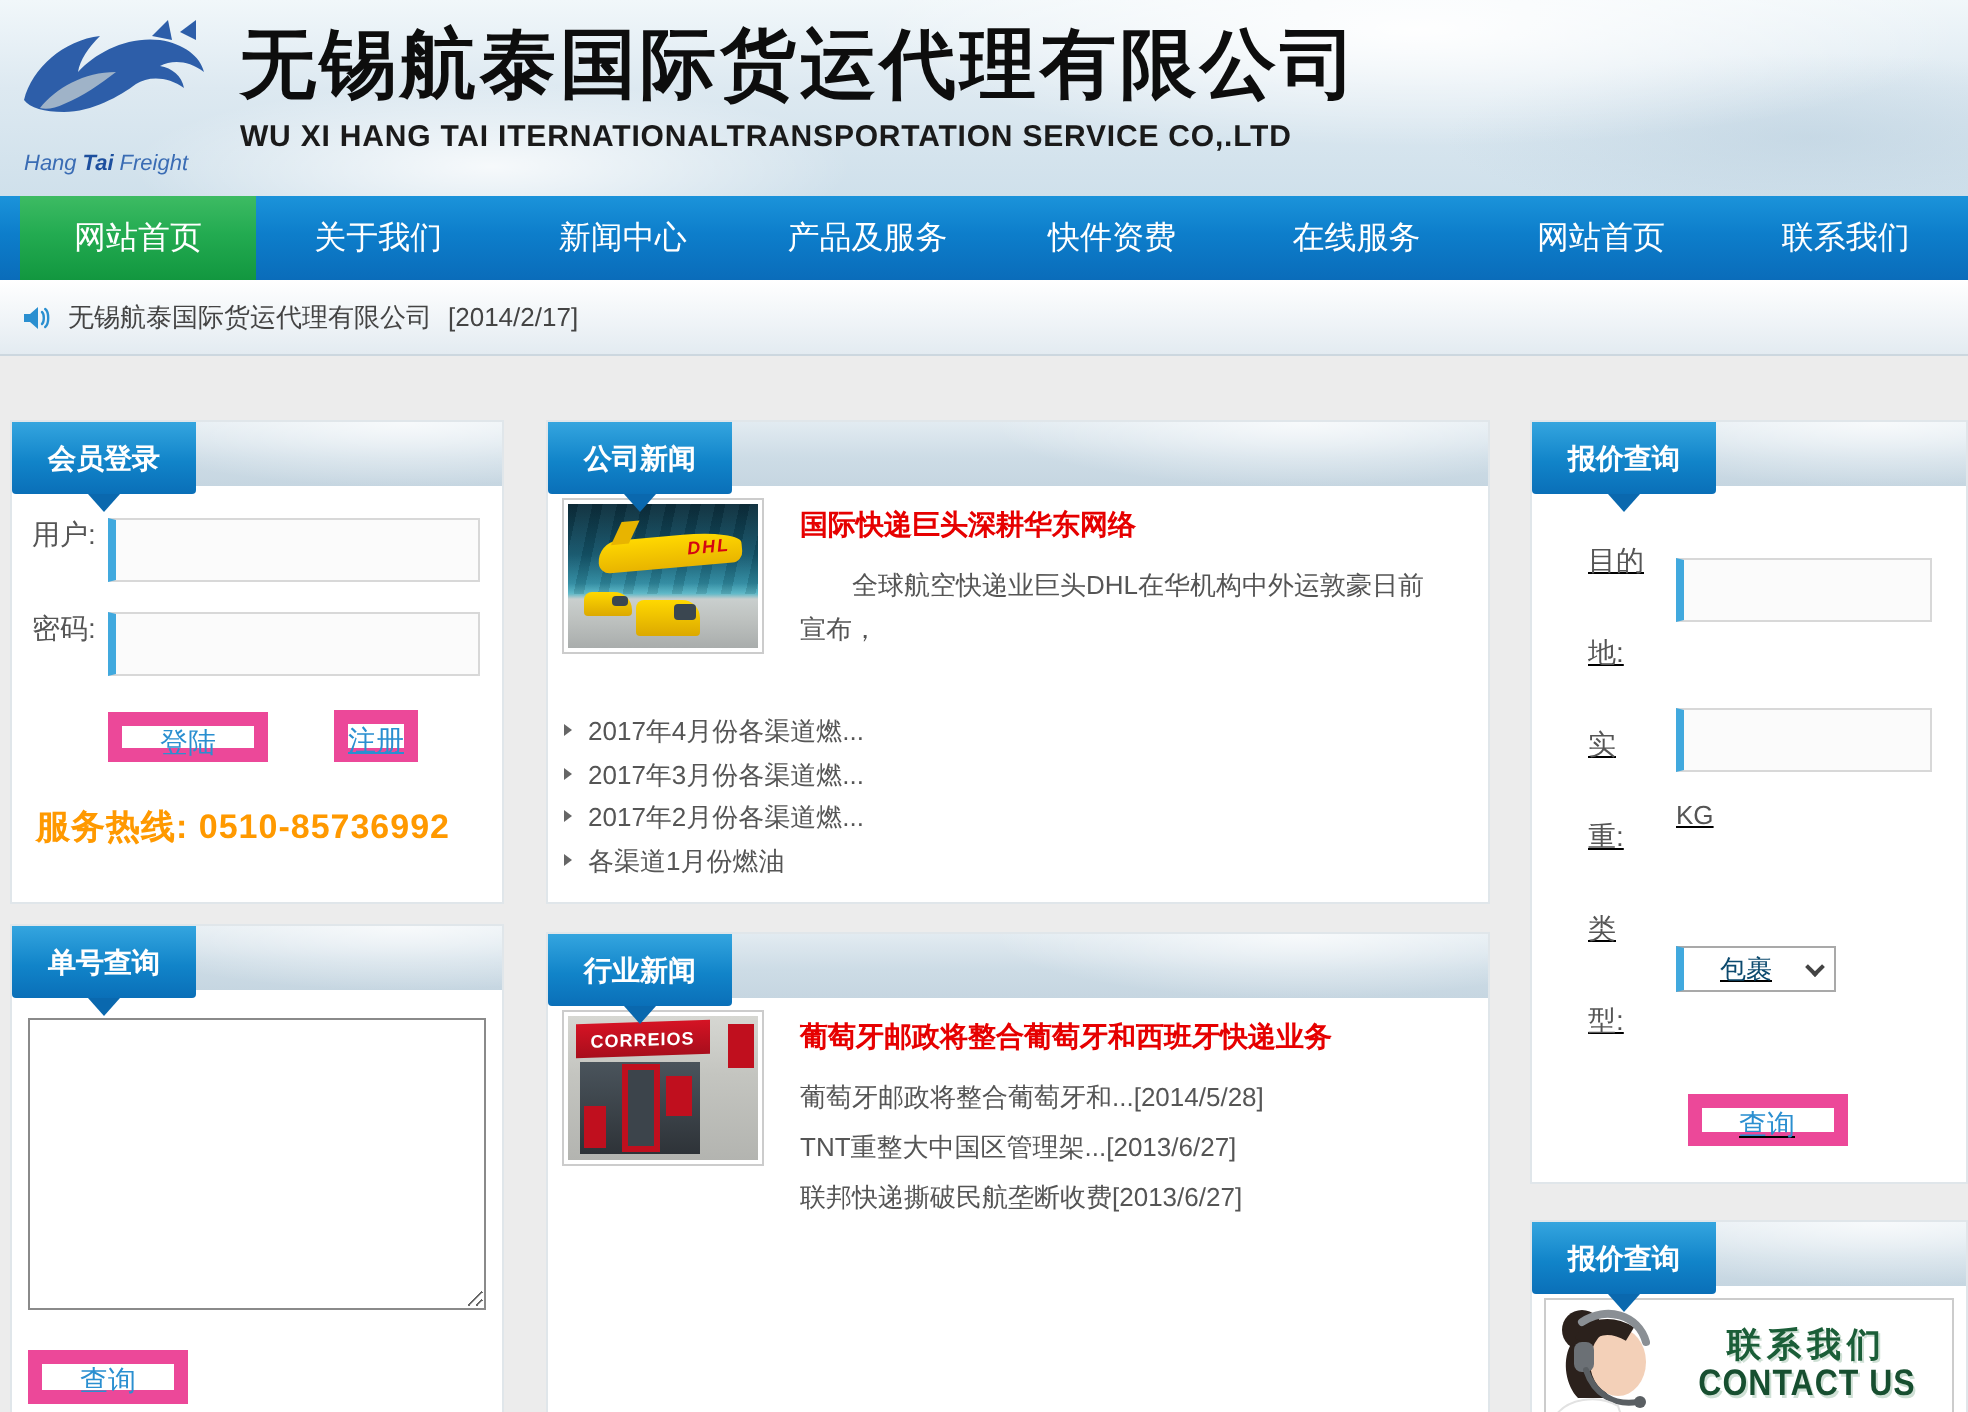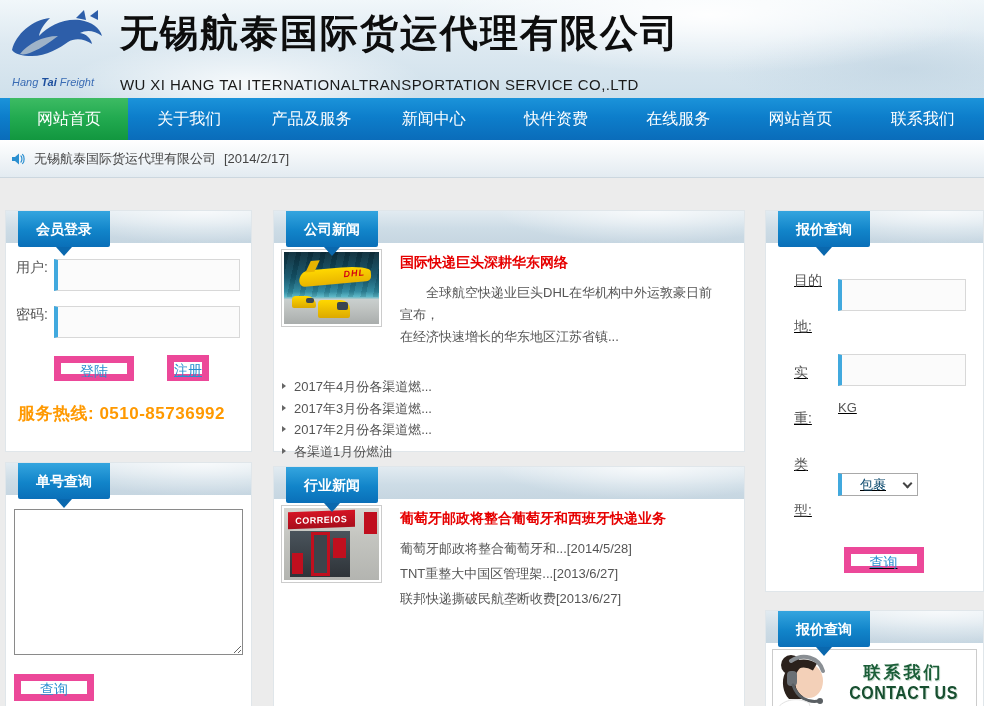"WU XI HANG TAI" .title-en { font-weight: 400 -> 700; margin-top: 20px -> 4px }
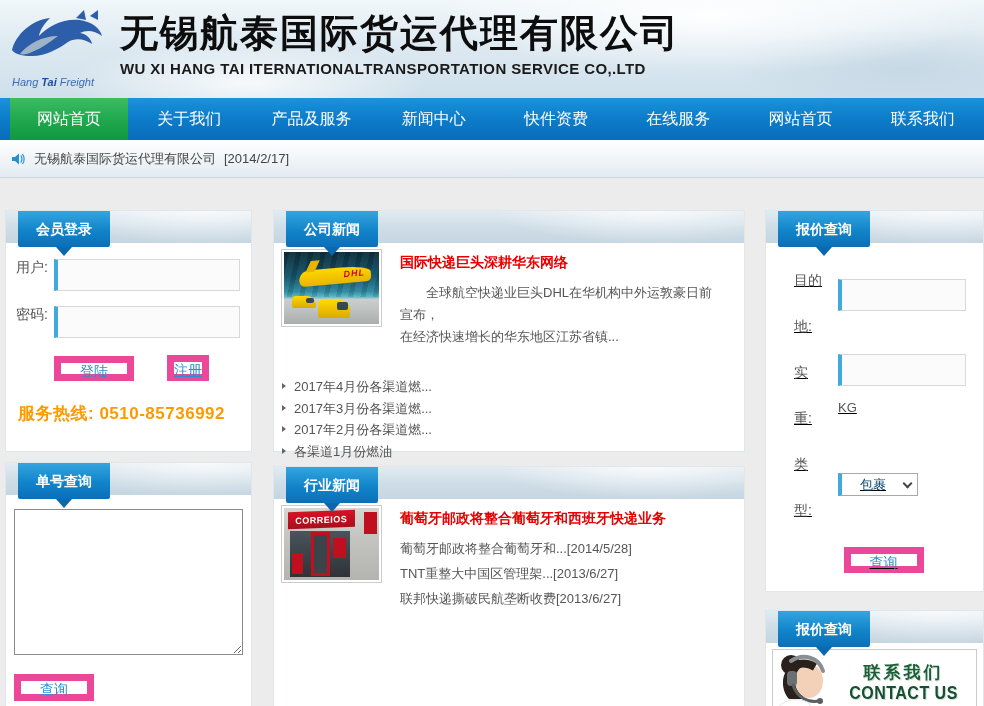"产品及服务" a.nav-item { order: before "新闻中心" -> after "新闻中心" }
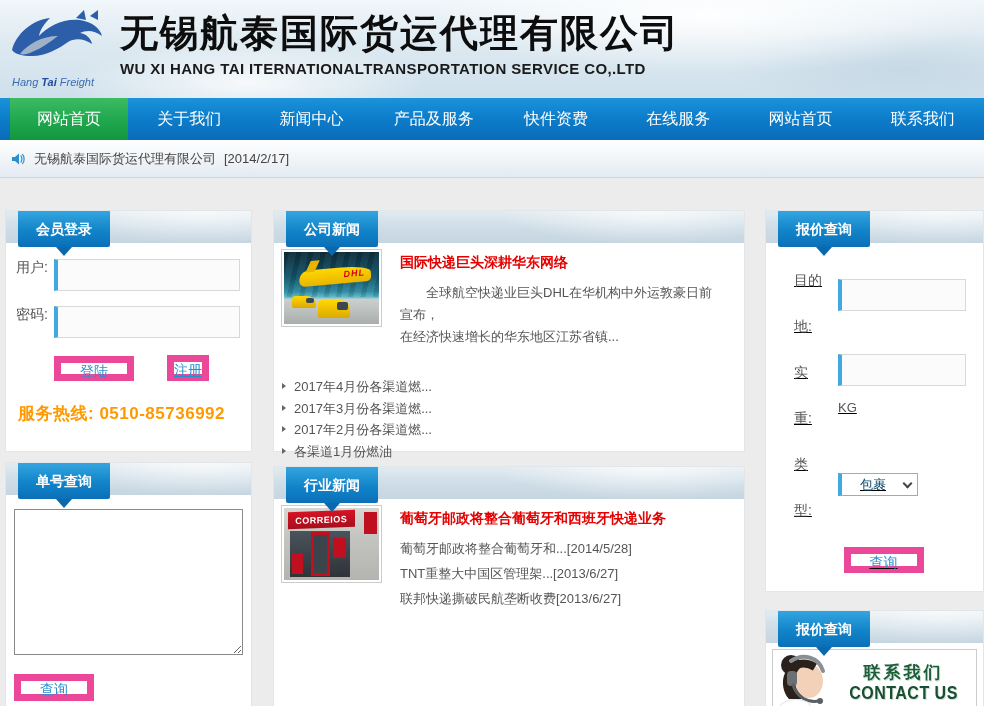"会员登录" .panel-tab { left: 12px -> 0 }
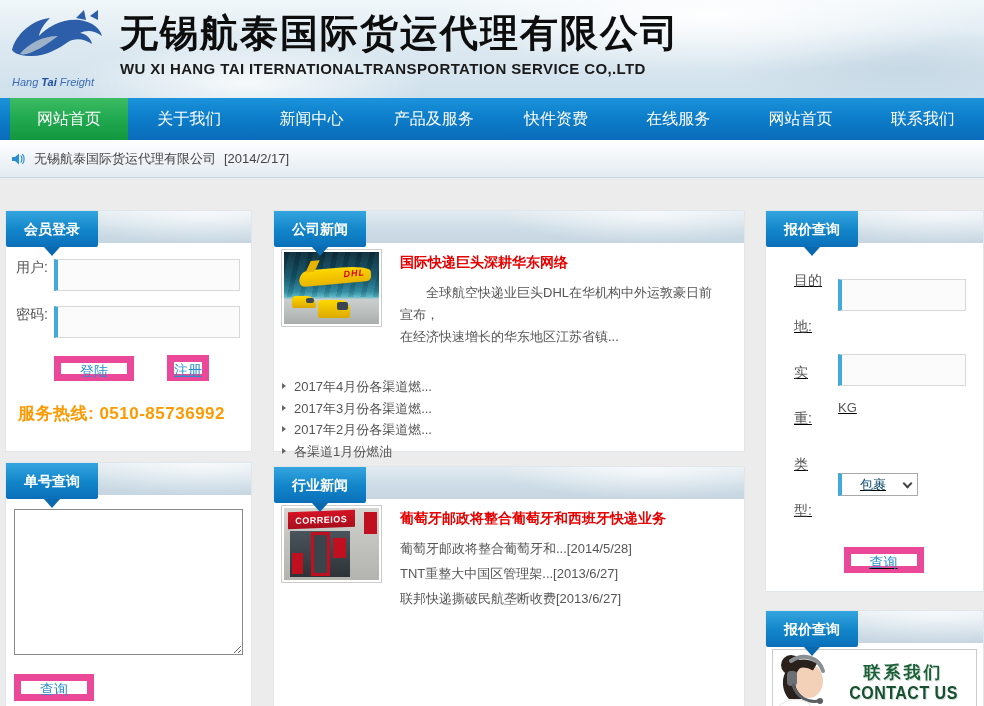"在经济快速增长的华东地区江苏省镇..." div.ln2 { html: <div>在经济快速增长的华东地区江苏省镇...</div> -> none }
